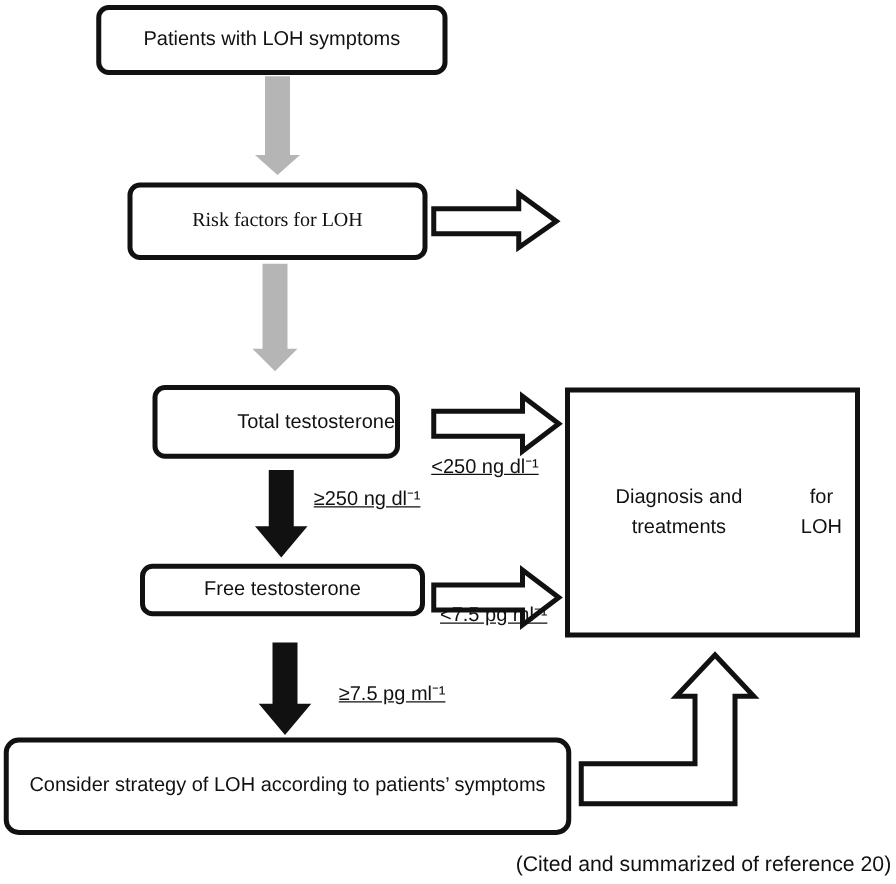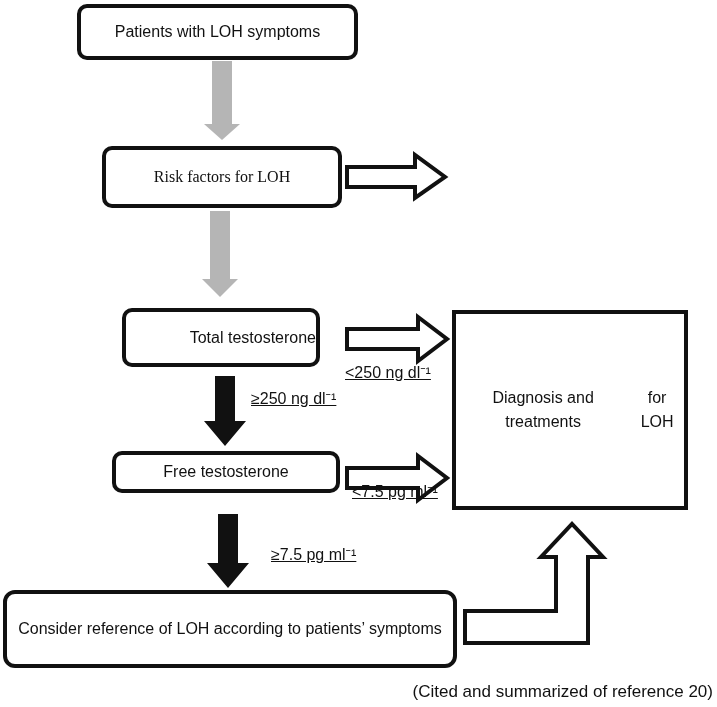"Consider reference of LOH according" span { text: reference -> strategy }
